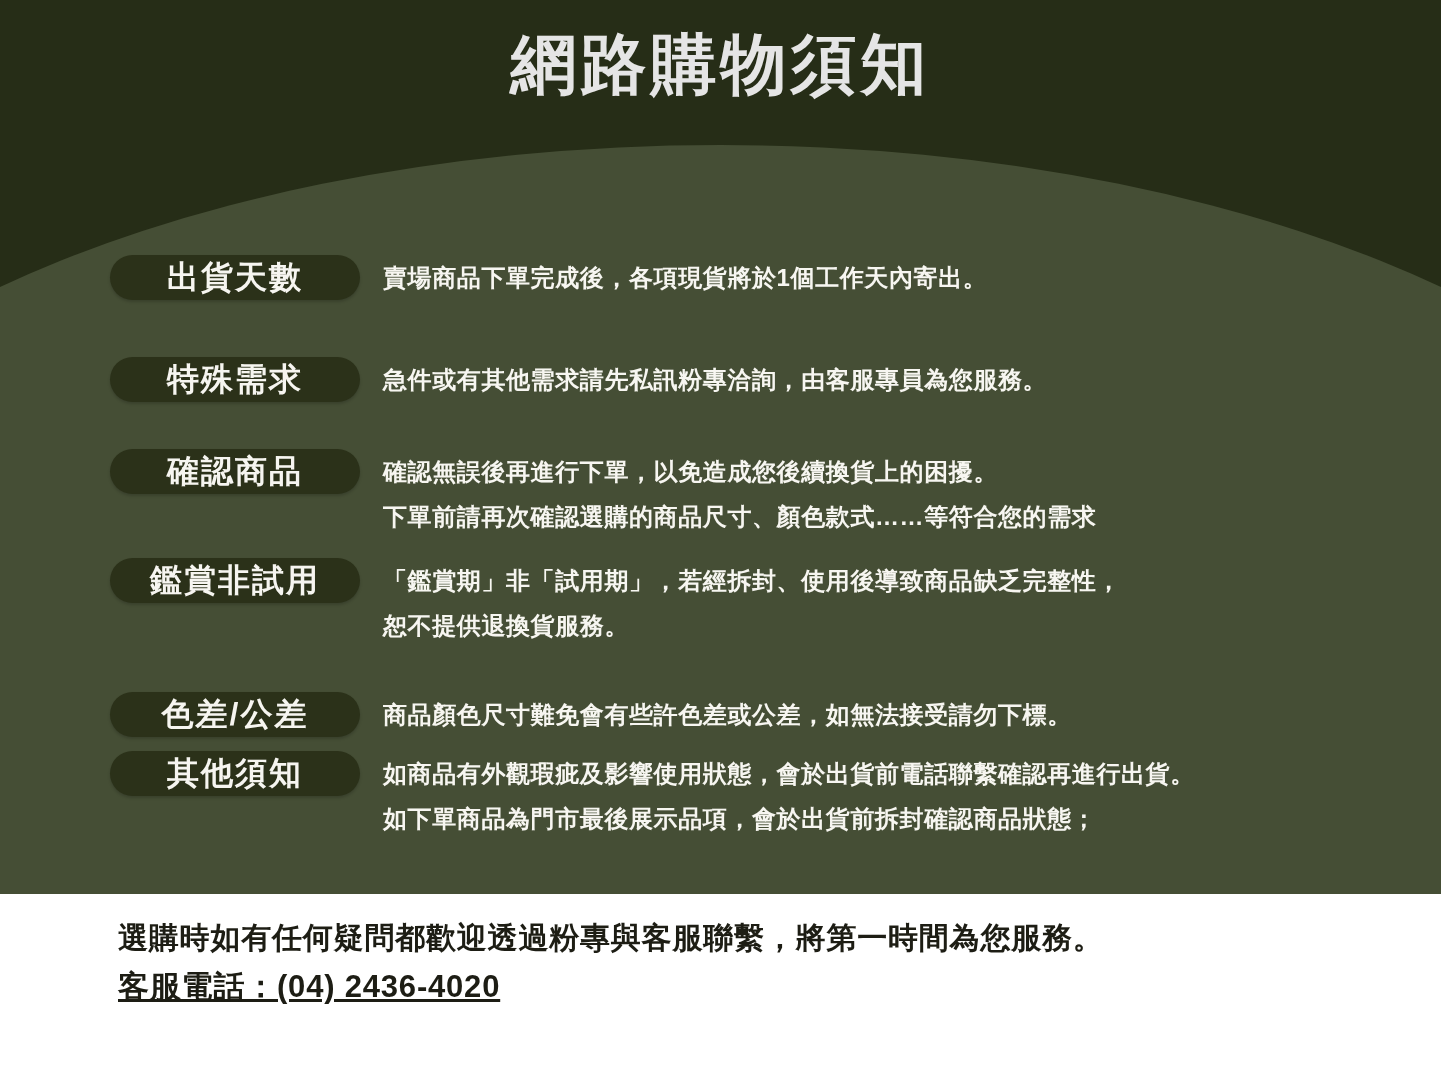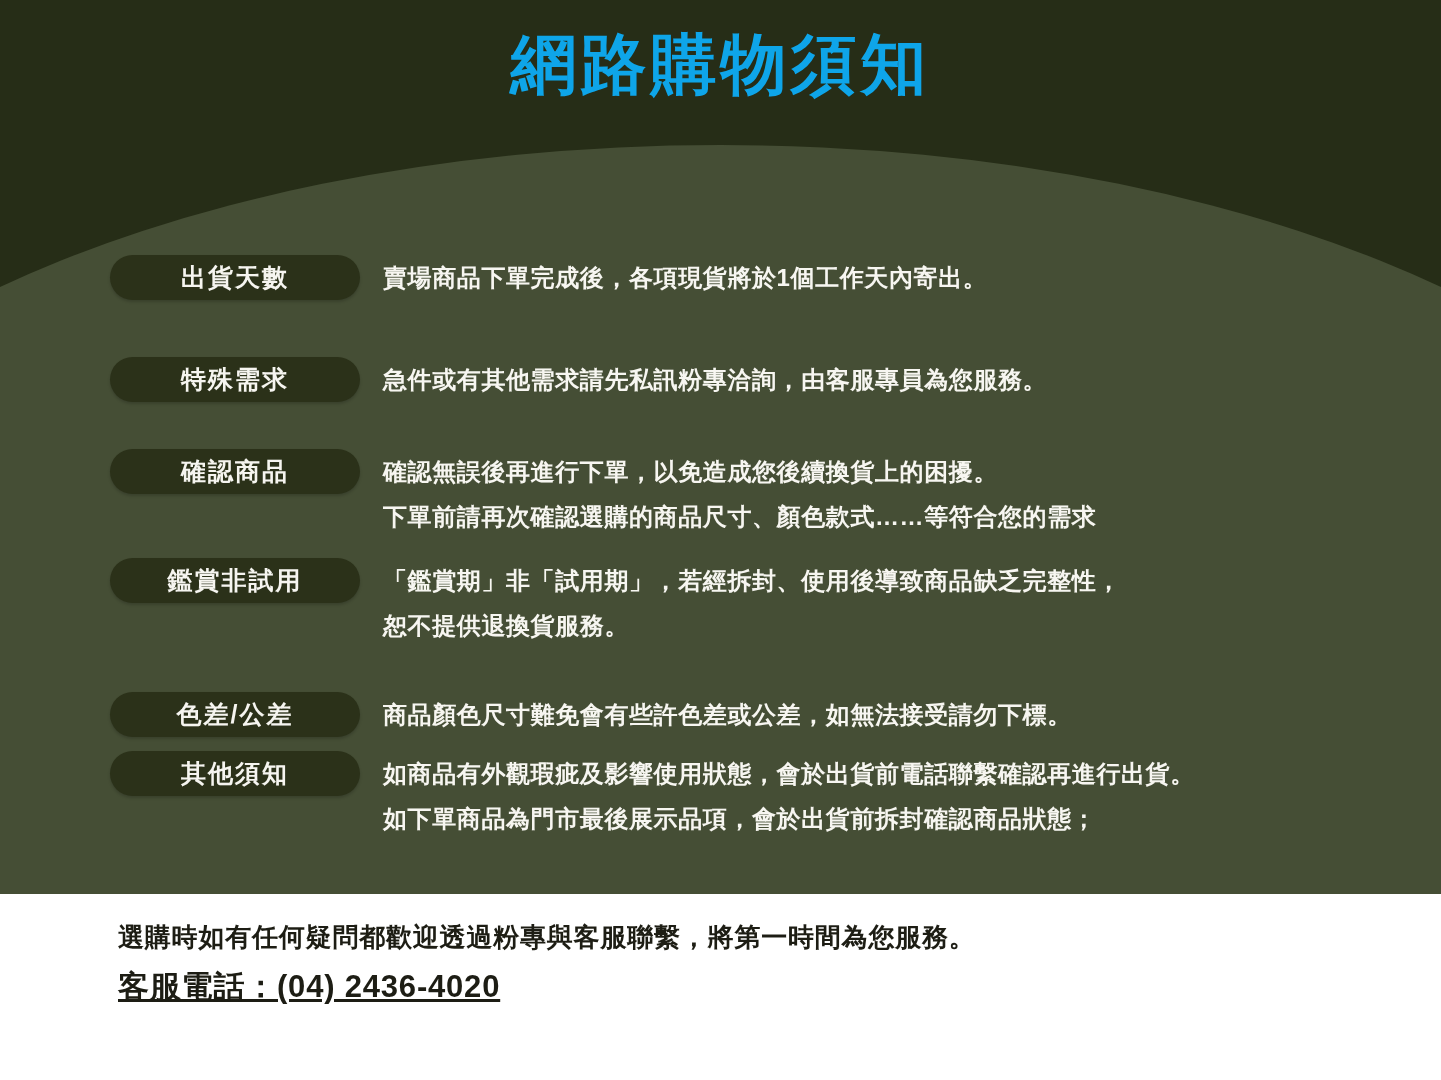"網路購物須知" .hero-title { color: #0ea5e9 -> #e5e5e5 }
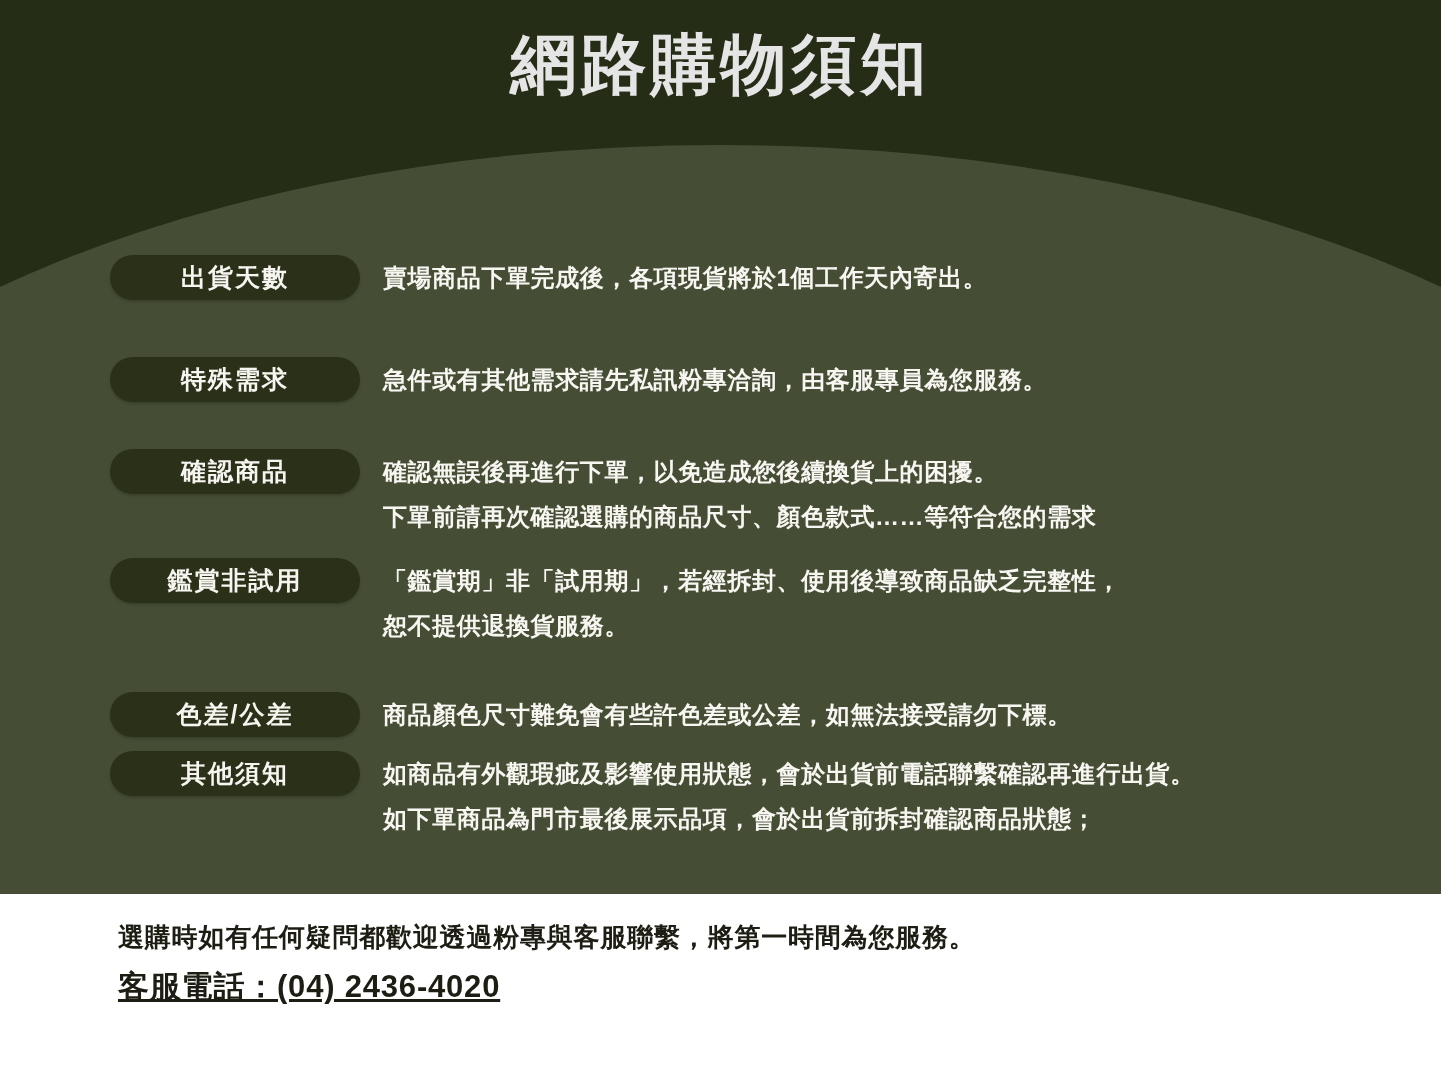"出貨天數" .pill { font-size: 25px -> 32px }
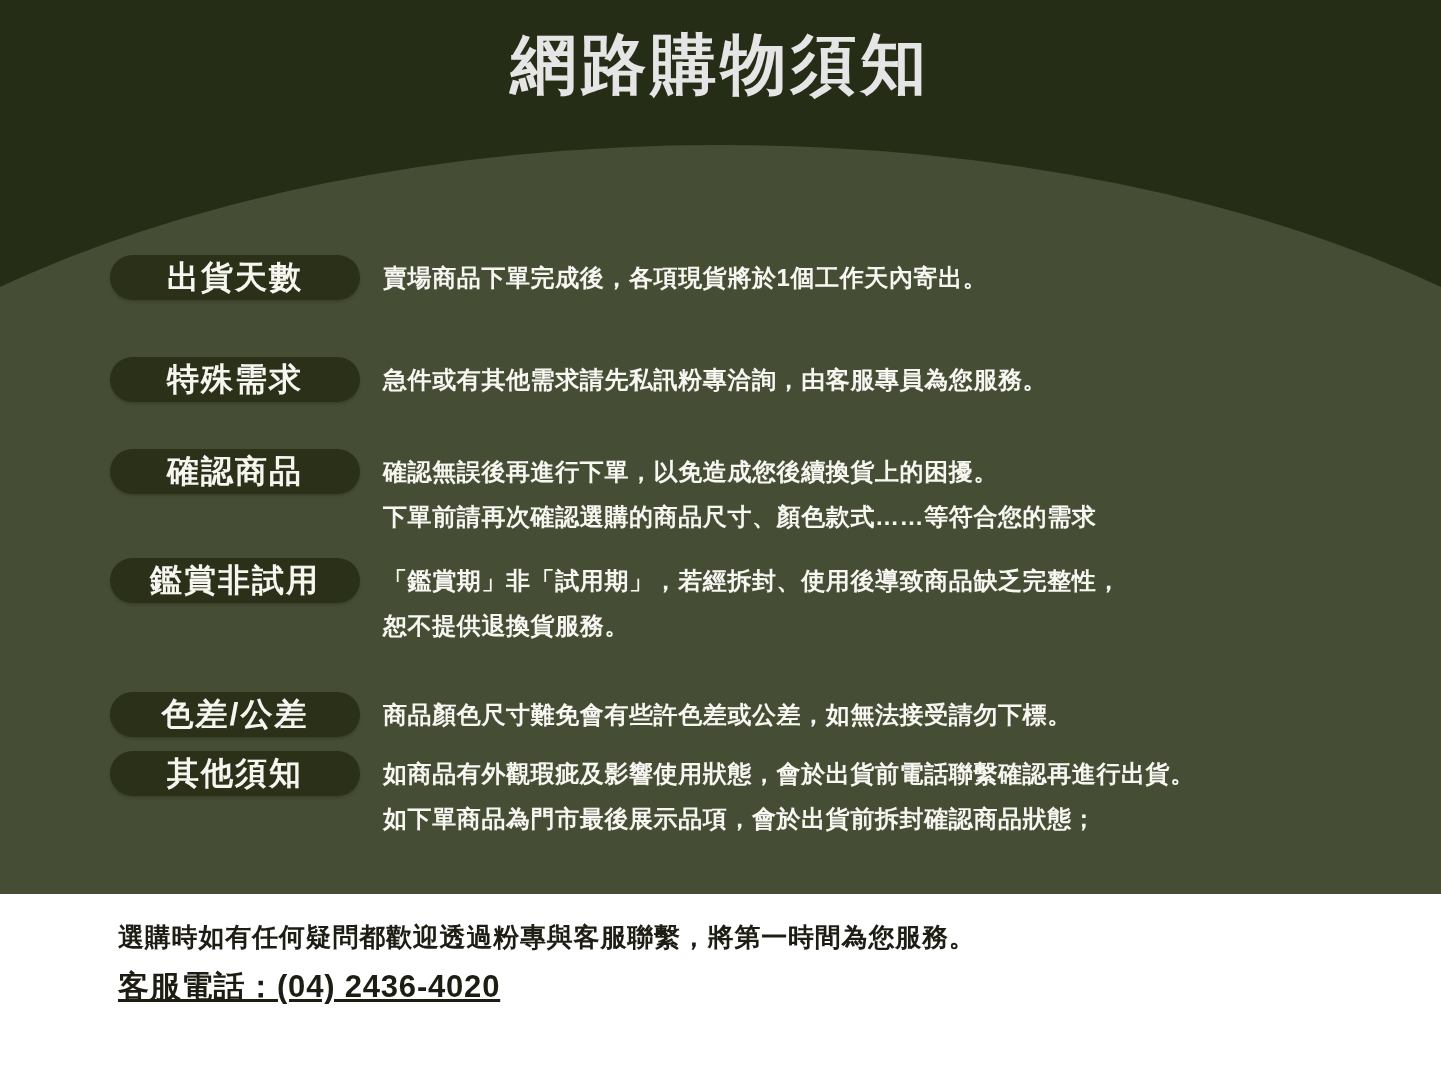"選購時如有任何疑問都歡迎透過粉專與客服聯繫，將第一時間為您服務。" .footer-line.l1 { font-size: 26px -> 30px }
